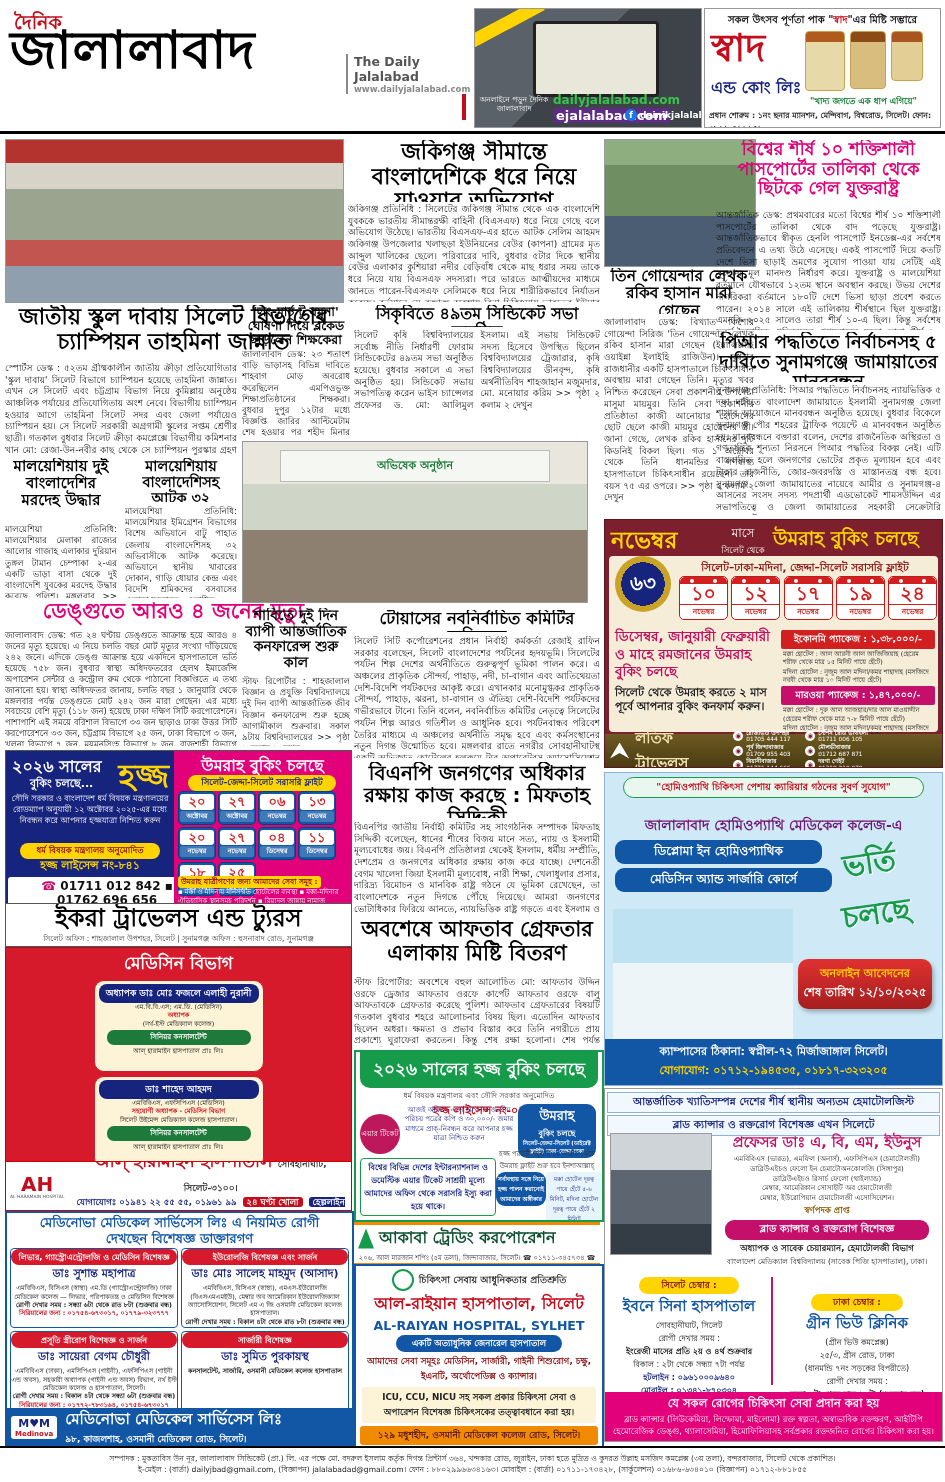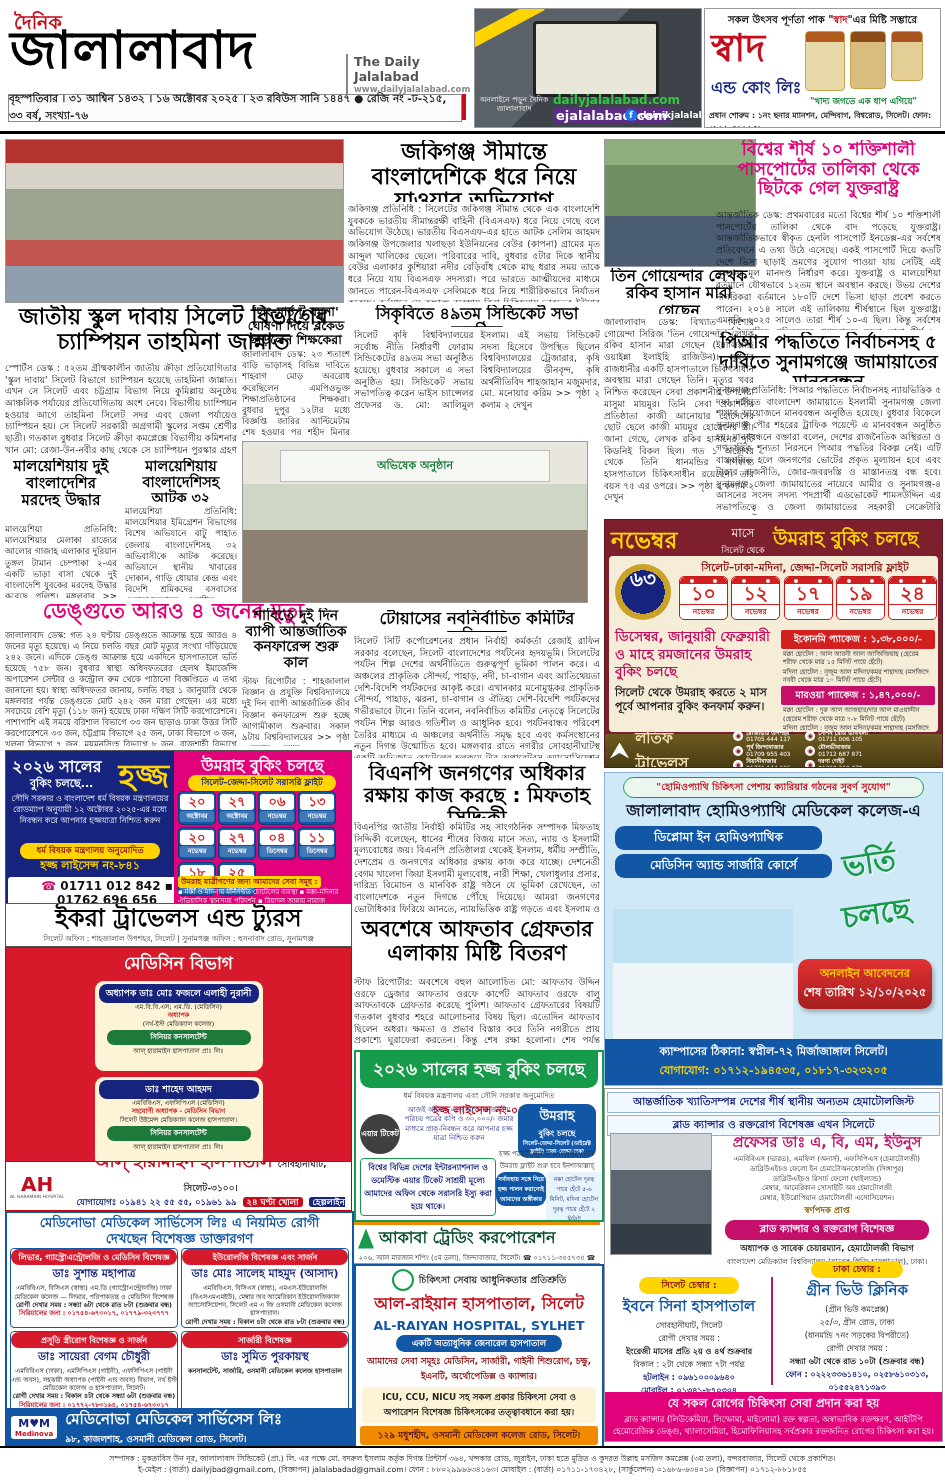"বৃহস্পতিবার । ৩১ আশ্বিন ১৪৩২" div.abs { html: <div> <span>বৃহস্পতিবার । ৩১ আশ্বিন ১৪৩২ । ১৬ অক্টোবর ২০২৫ । ২৩ রবিউস সানি ১৪৪৭ ● রেজি নং -ঢ-২১৫, ৩৩ বর্ষ, সংখ্যা-৭৬</span> </div> -> none }
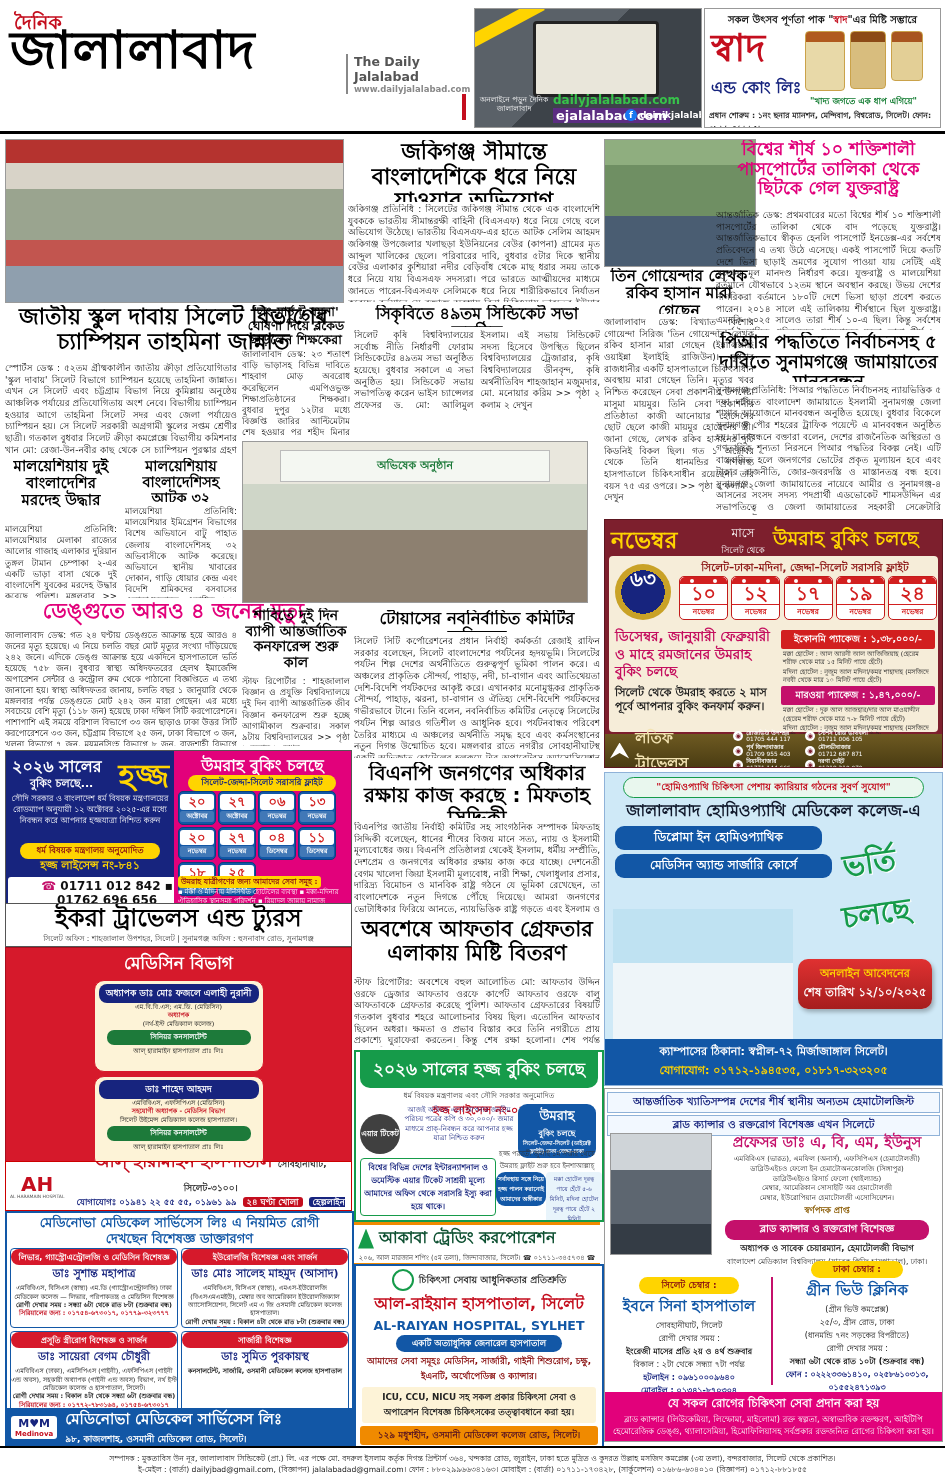"৬৩" div.abs { align-items: flex-start -> center; top: 8px -> 0 }
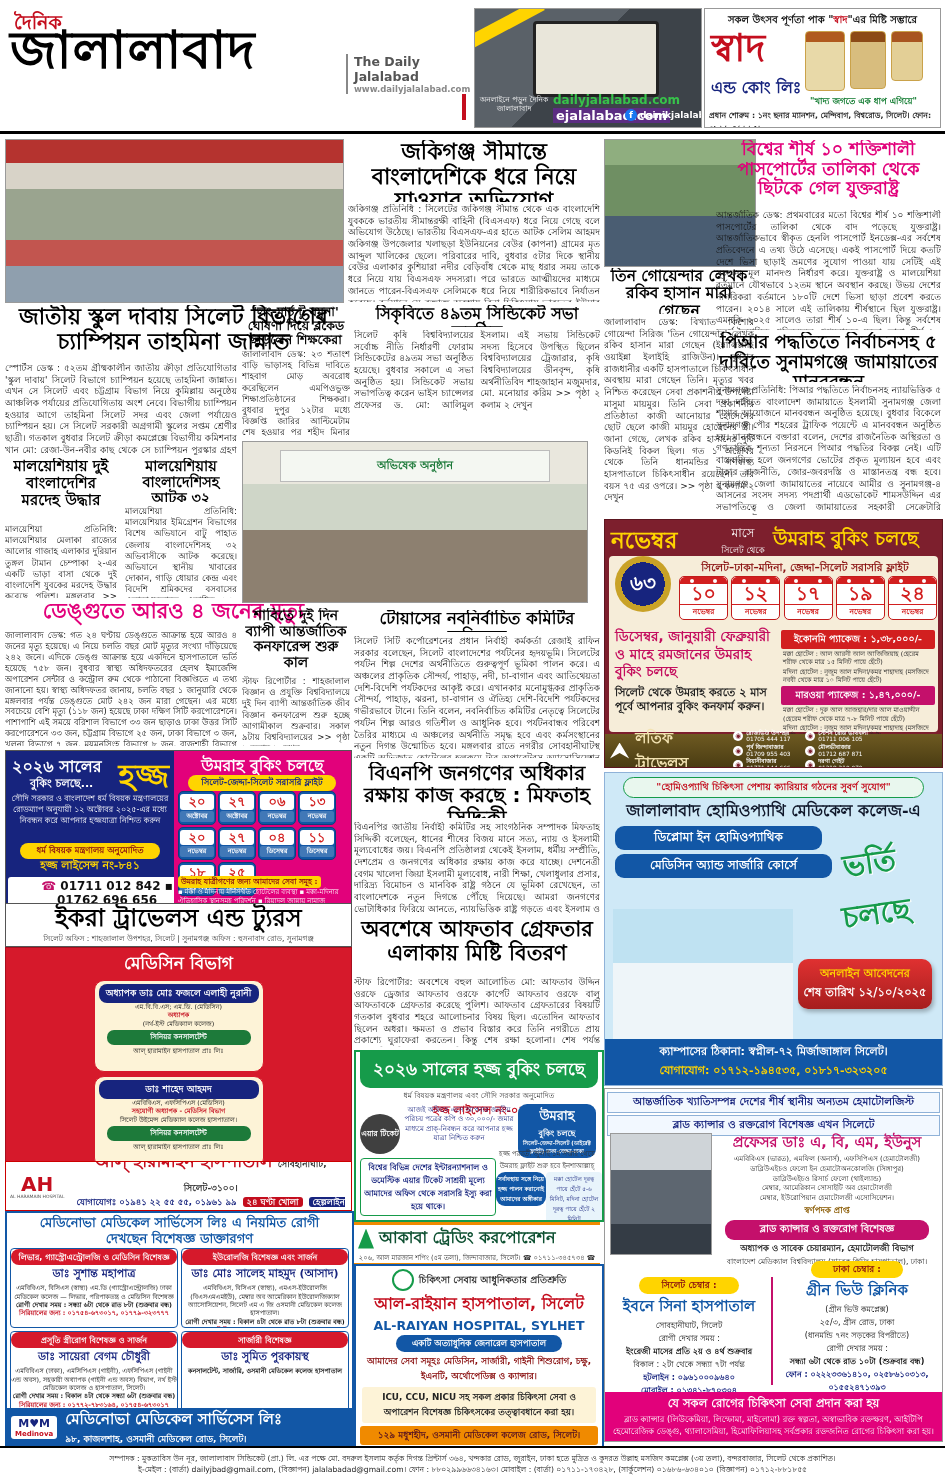"জালালাবাদ হোমিওপ্যাথি মেডিকেল কলেজ-এ" div.c { color: #0f172a -> #701a75; font-size: 16px -> 14px; margin-top: 3px -> 19px }
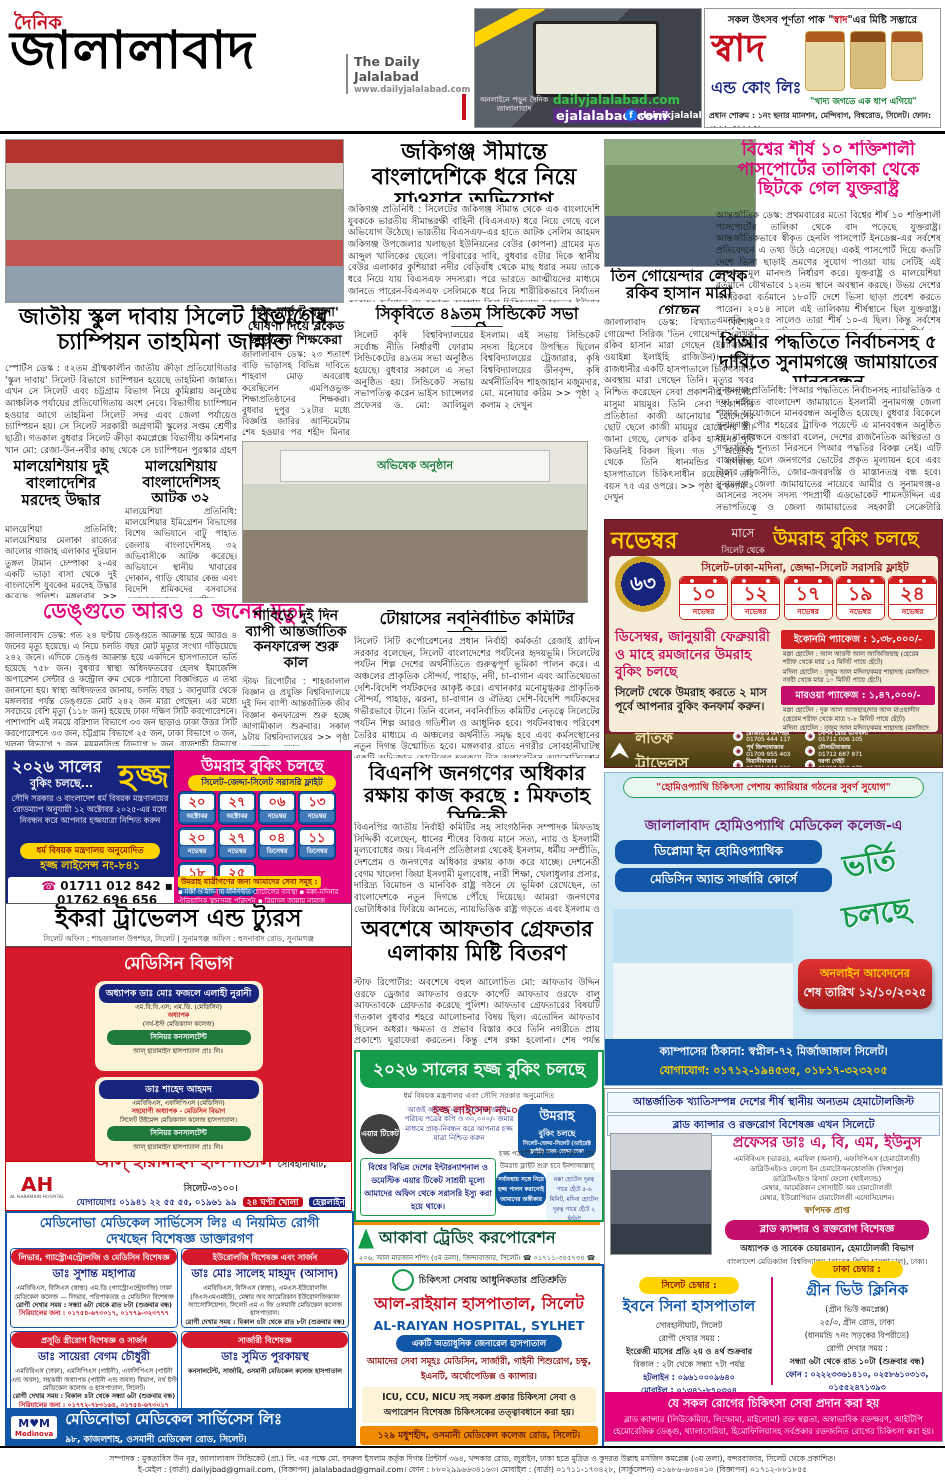"এয়ার টিকেট" div.abs { background: #404040 -> #be185d; font-weight: bold -> normal }
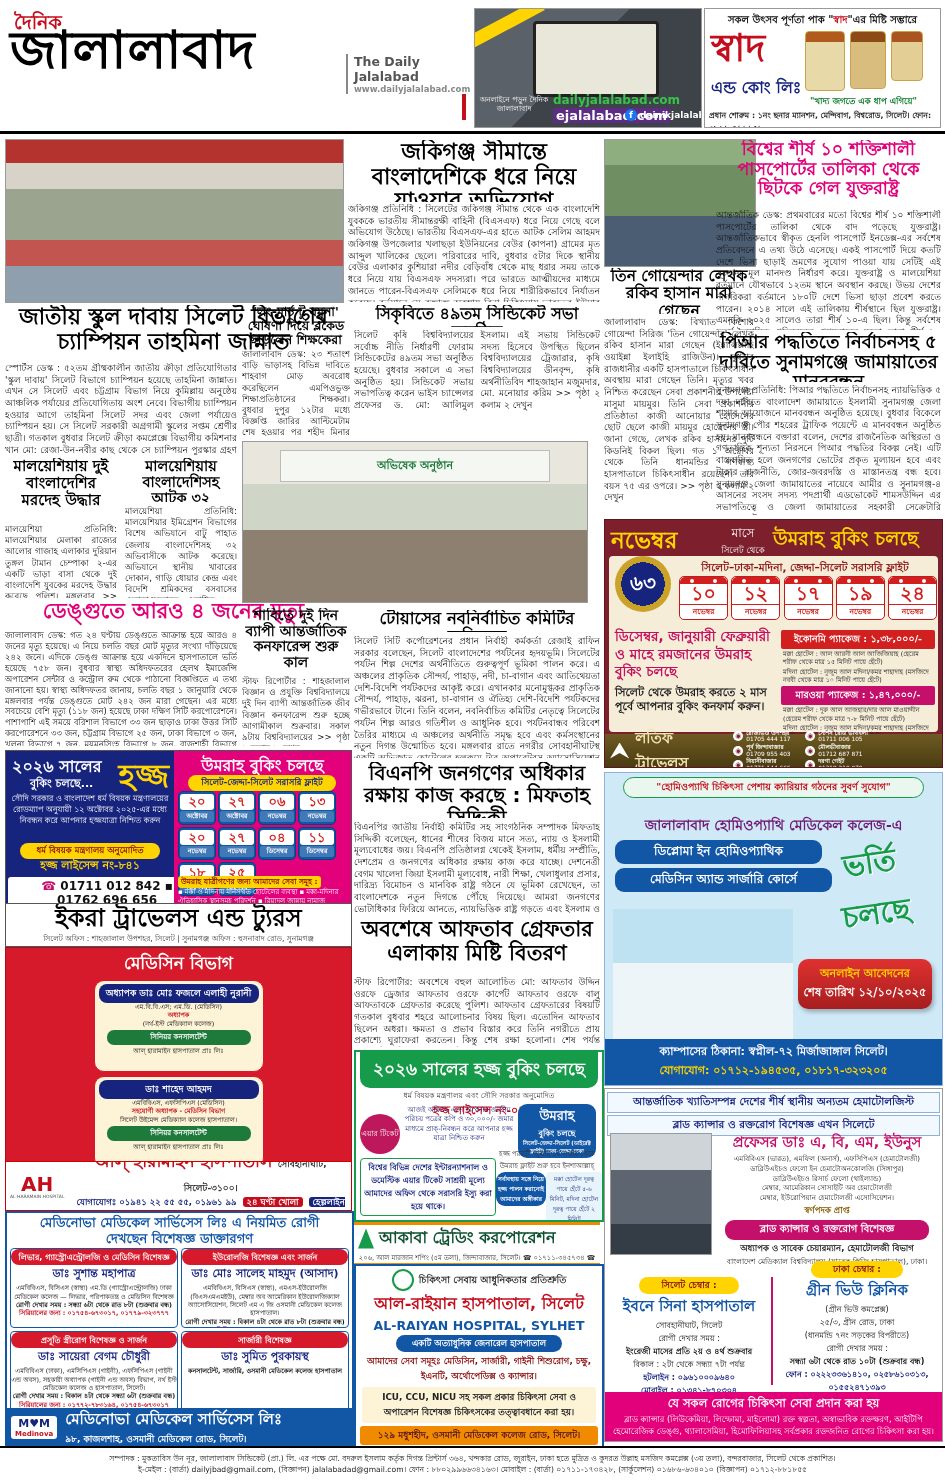"ঢাকা চেম্বার :" div.abs { top: 172px -> 205px }
